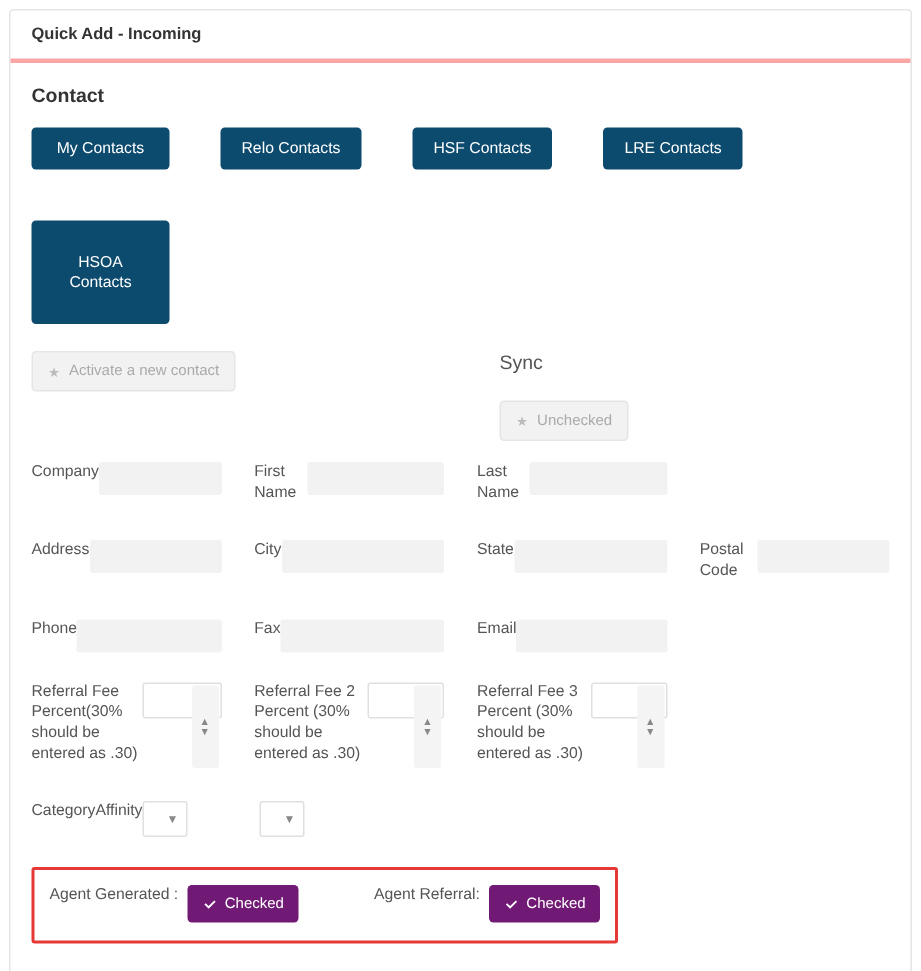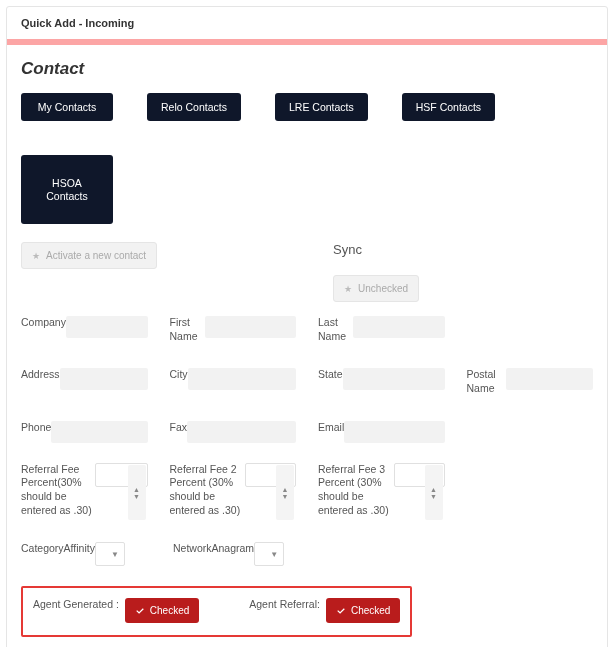"Quick Add - Incoming" .card-header { border-bottom: 6px solid #fca5a5 -> 3px solid #fca5a5 }
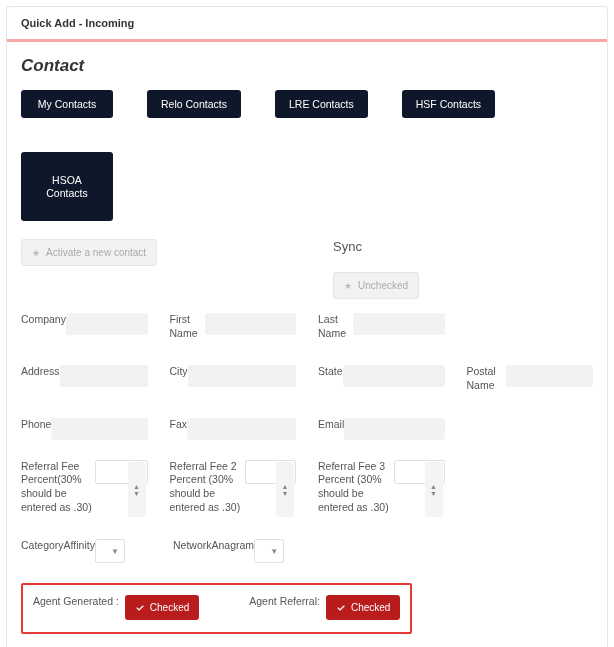"Contact" .section-title { font-size: 17px -> 13px; font-style: italic -> none }
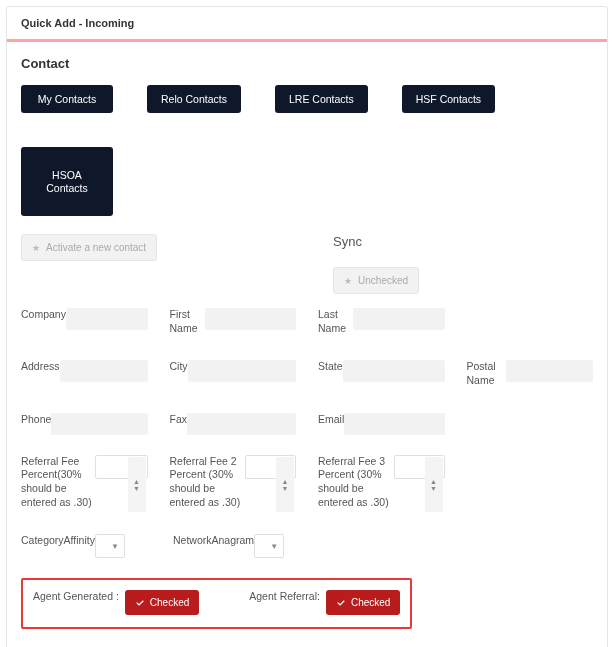"My Contacts" .btn { background: #0f172a -> #0c4a6e }
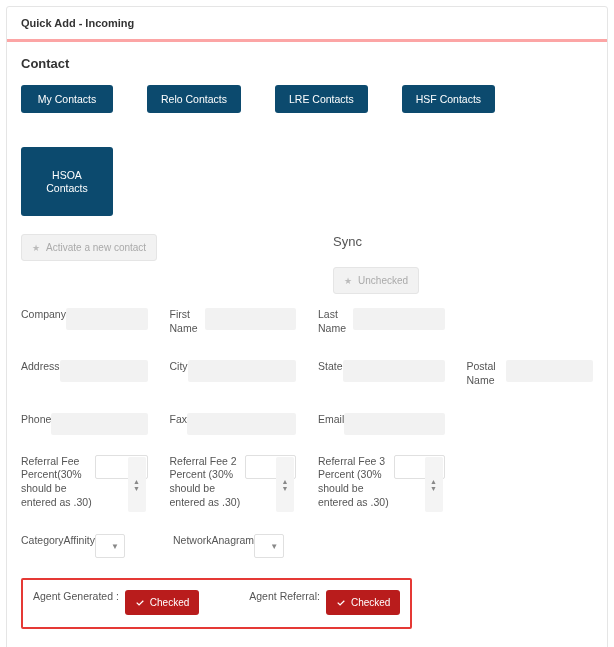"LRE Contacts" button.btn { order: before "HSF Contacts" -> after "HSF Contacts" }
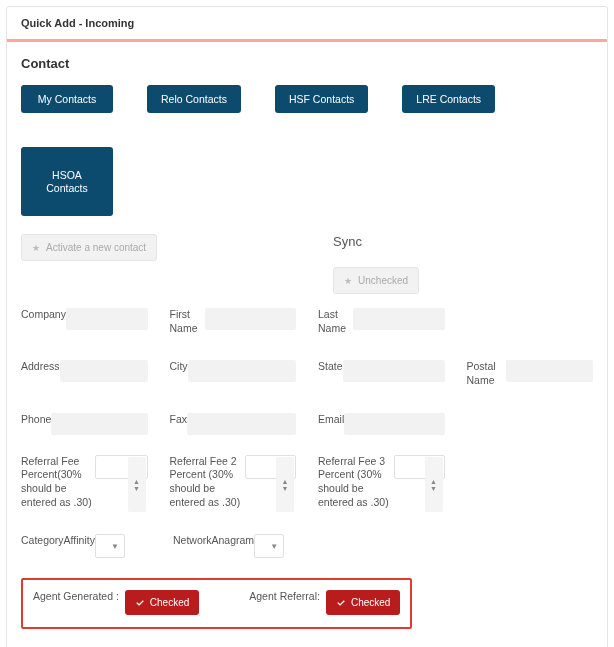"Postal Name" label { text: Name -> Code }
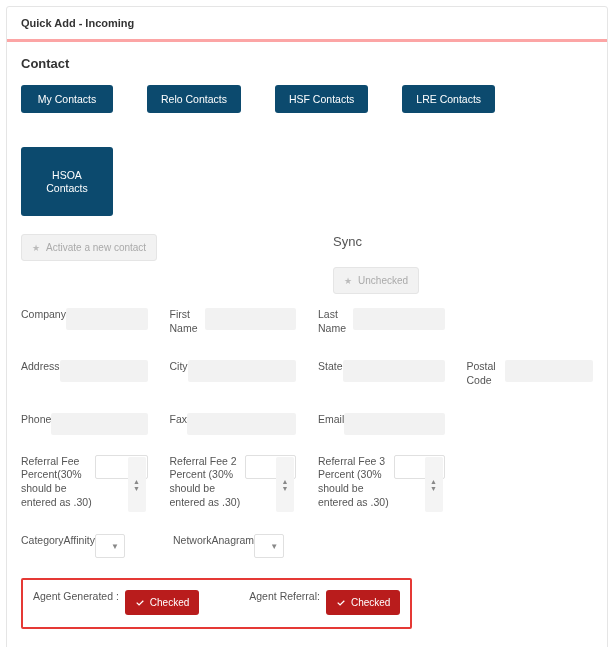"NetworkAnagram" label { html: <label>NetworkAnagram</label> -> none }
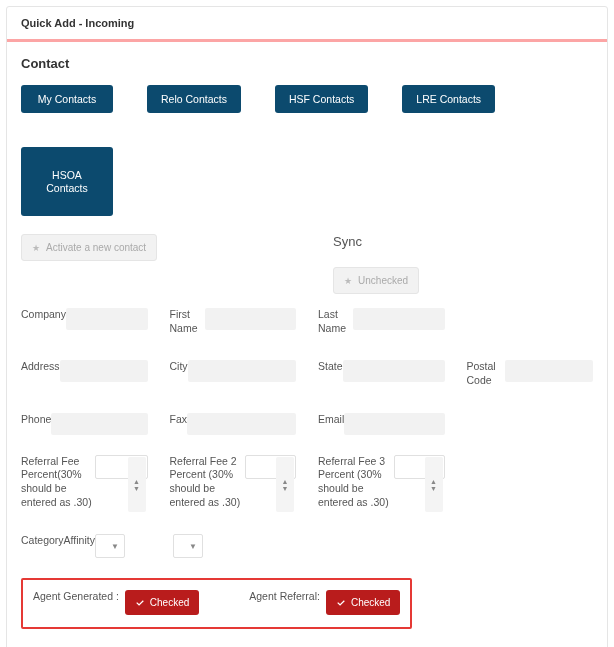"Checked" .btn-check { background: #b91c1c -> #701a75 }
